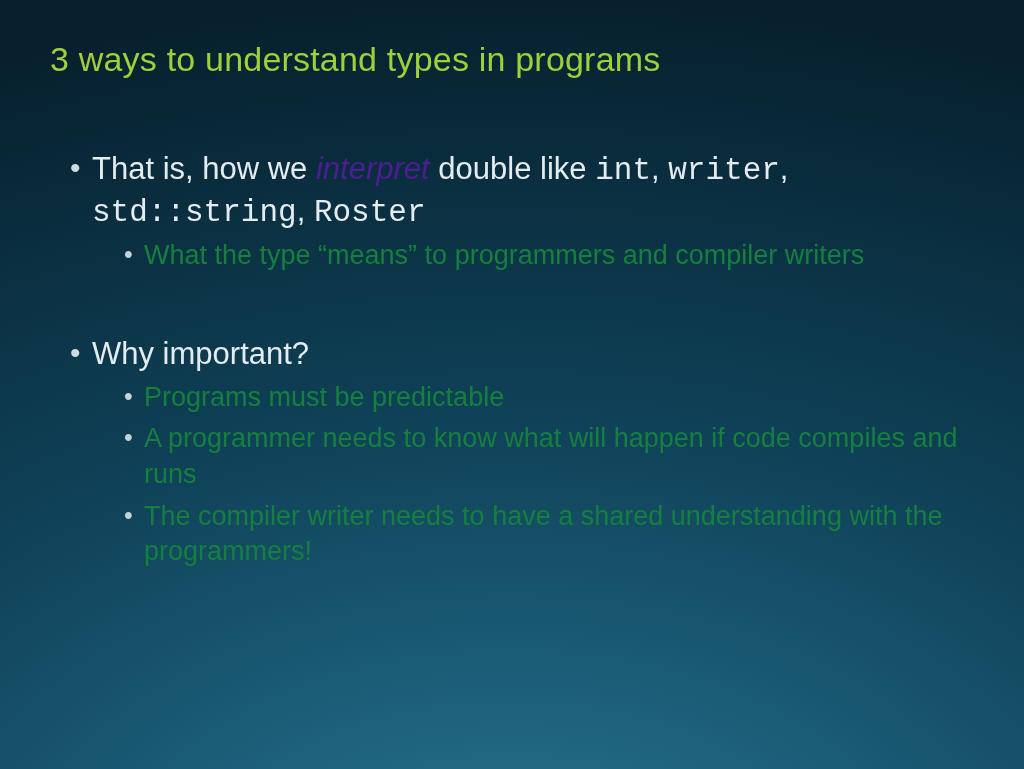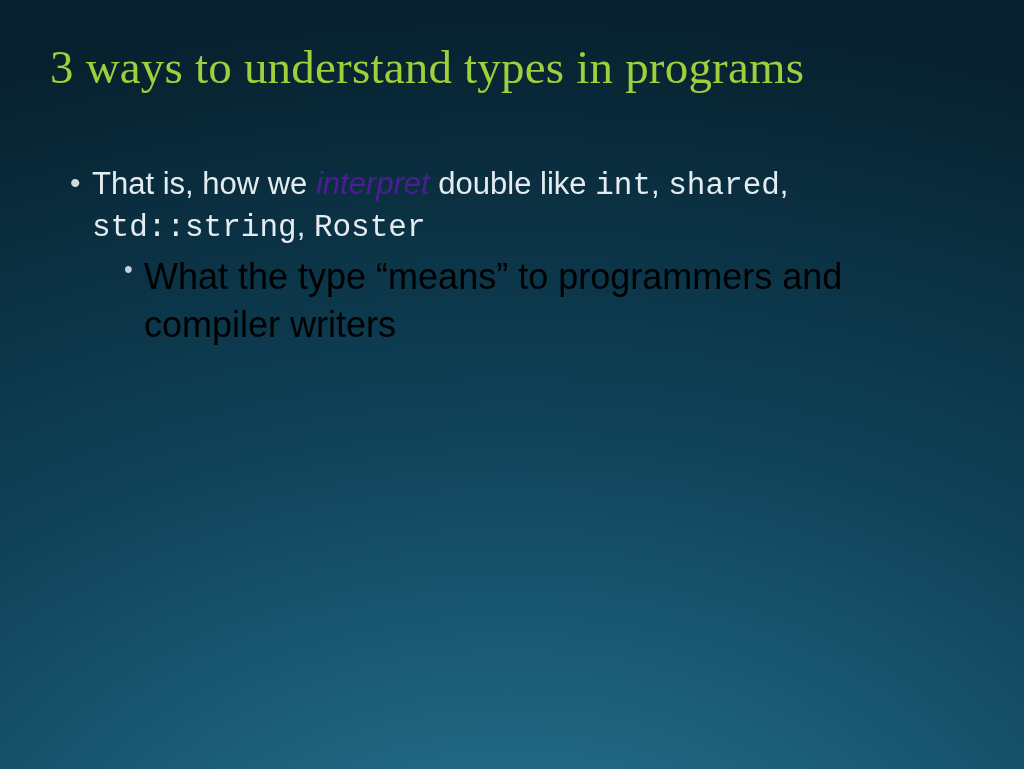"3 ways to understand types" h1.title { font-family: Liberation Serif, serif -> none; font-size: 47px -> 34px }
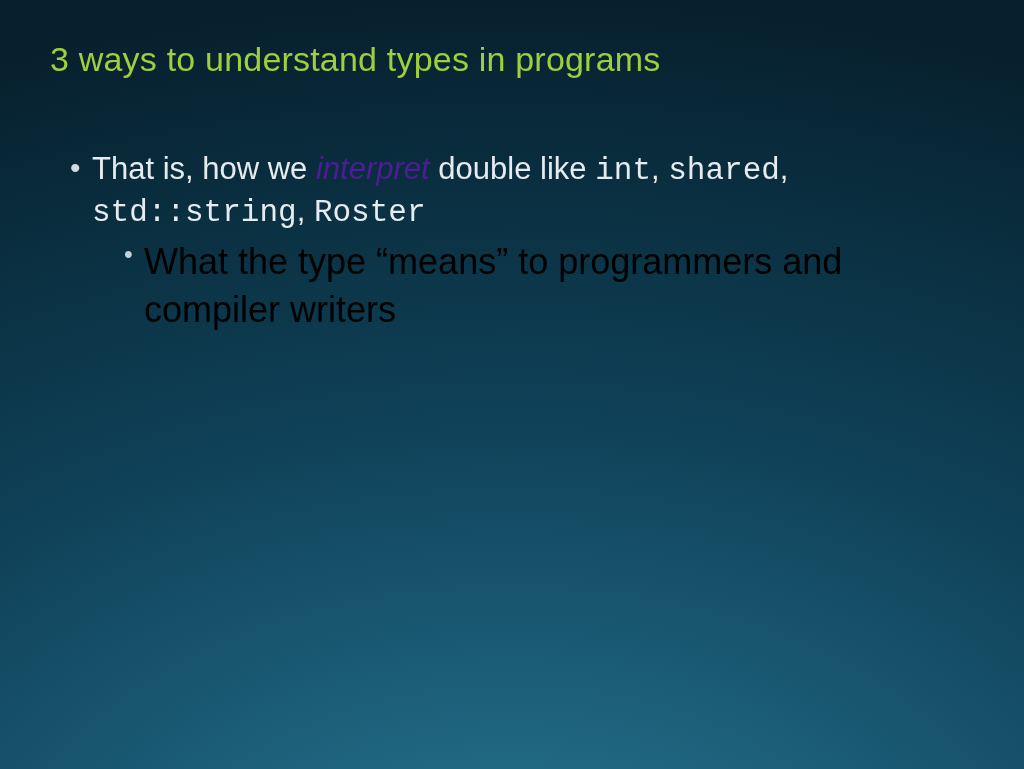"shared" span.mono { text: shared -> writer }
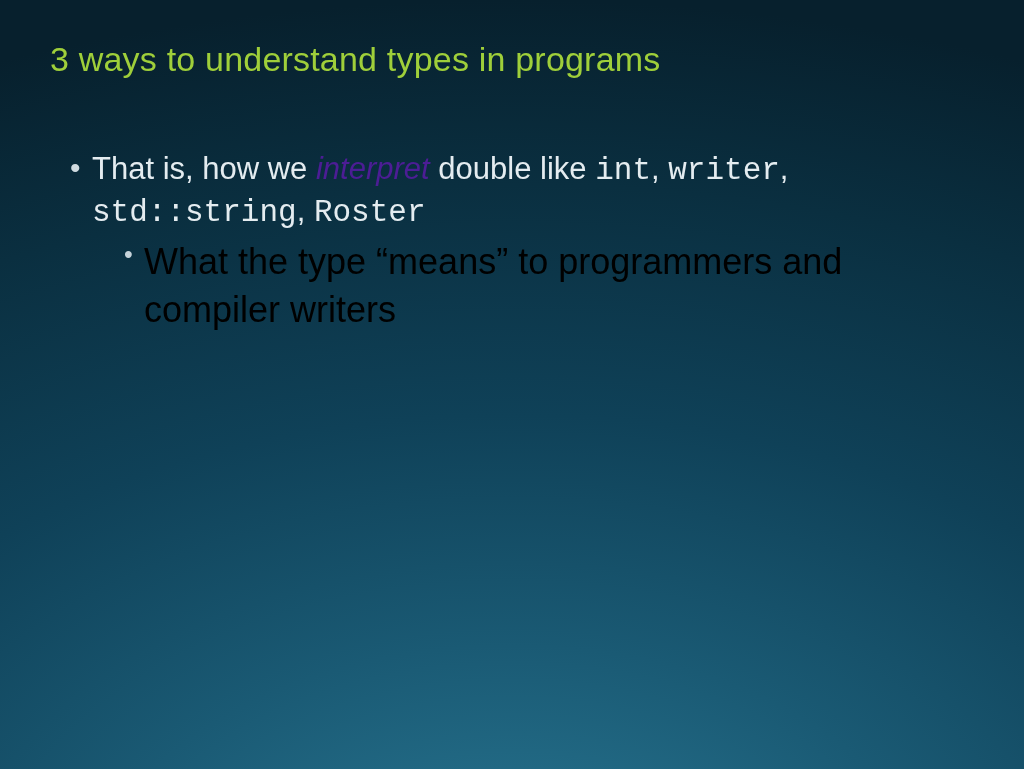"What the type “means” to" ul.level2 > li { color: #000000 -> #15803d; font-size: 36px -> 27px }
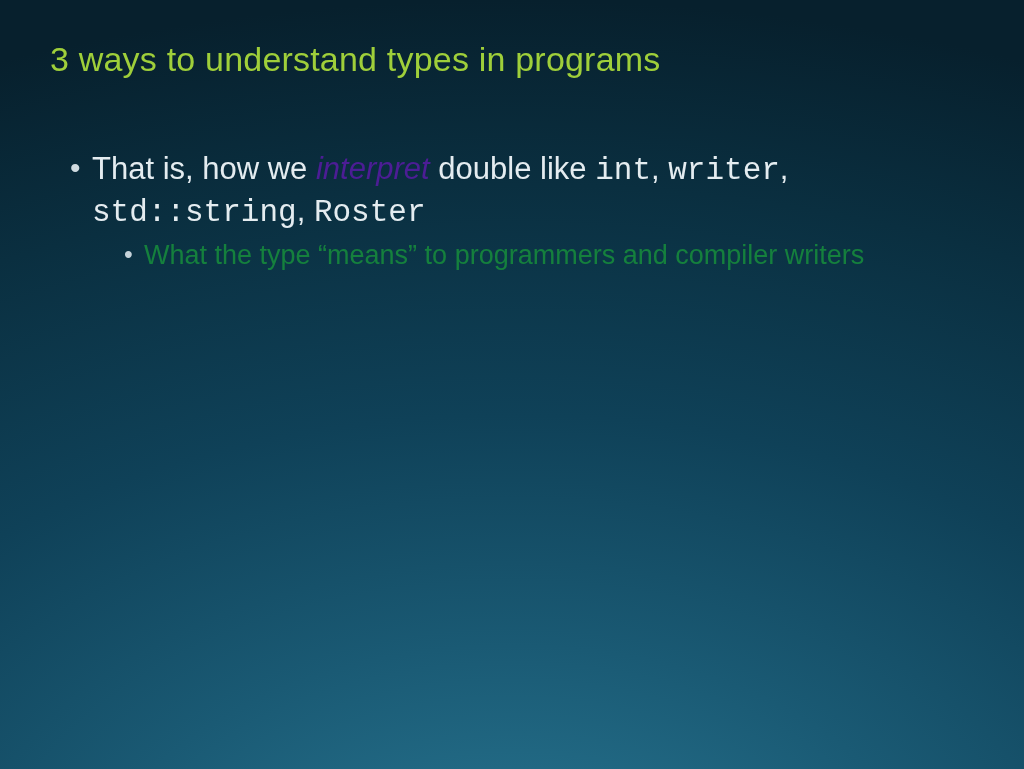"Why important?" li { html: none -> <li> <span>Why important?</span> <ul> <li>Programs must be predictable</li> <li>A programmer needs to know what will happen if code compiles and runs</li> <li>The compiler writer needs to have a shared understanding with the programmers!</li> </ul> </li> }
